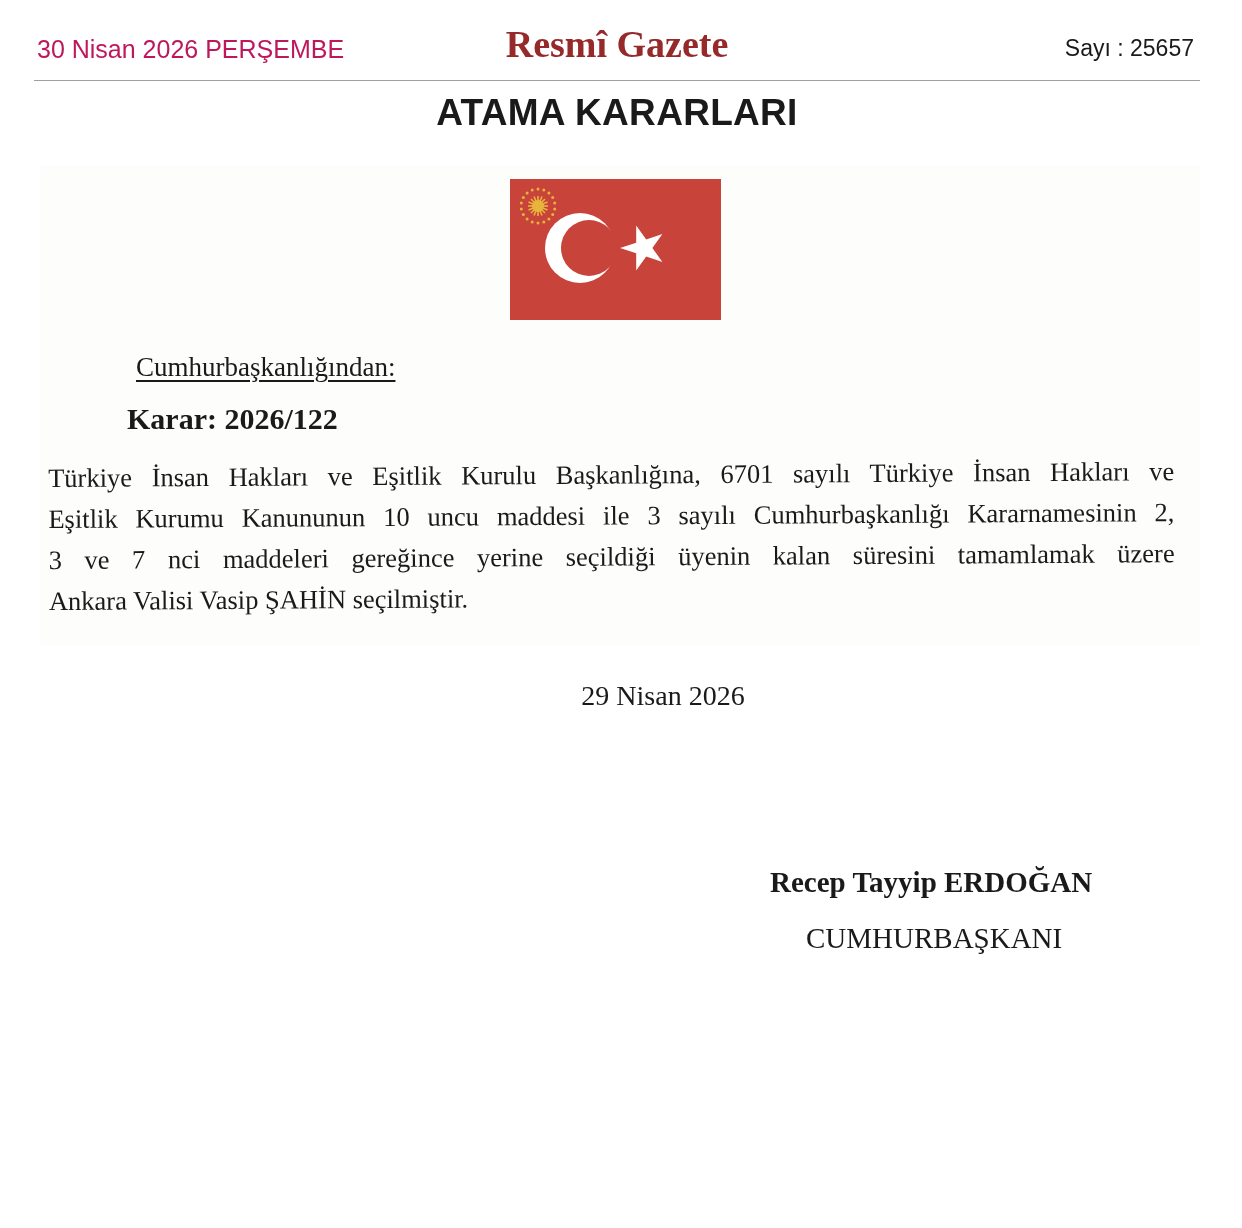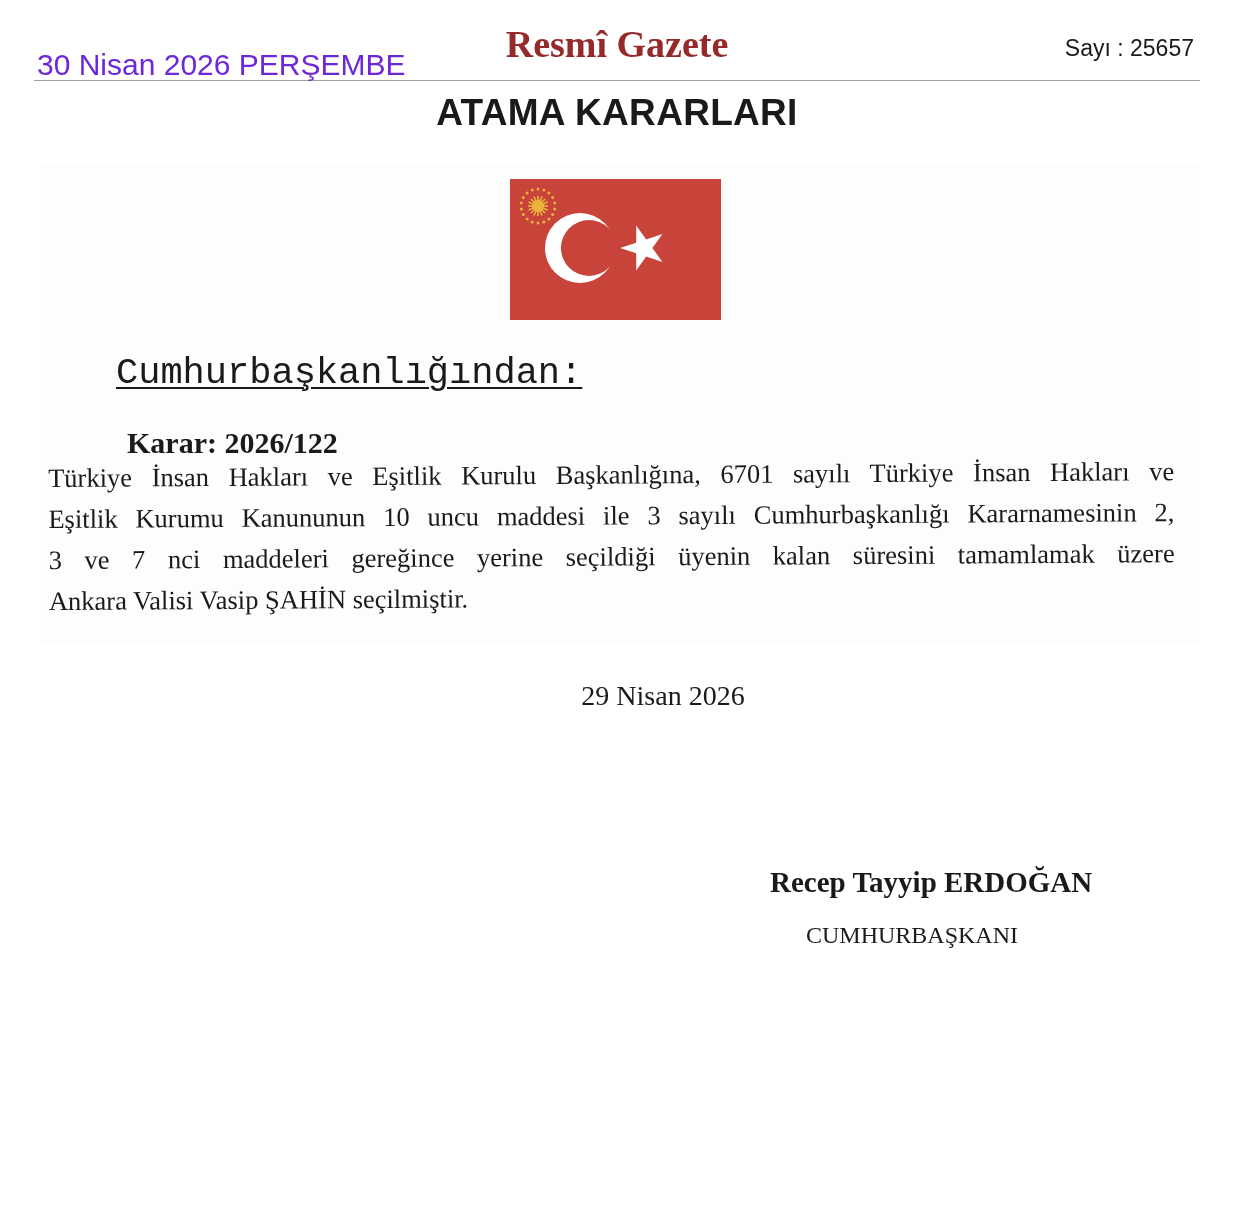"30 Nisan 2026 PERŞEMBE" .hdr-date { color: #6d28d9 -> #be185d; font-size: 30px -> 25px; top: 48px -> 35px }
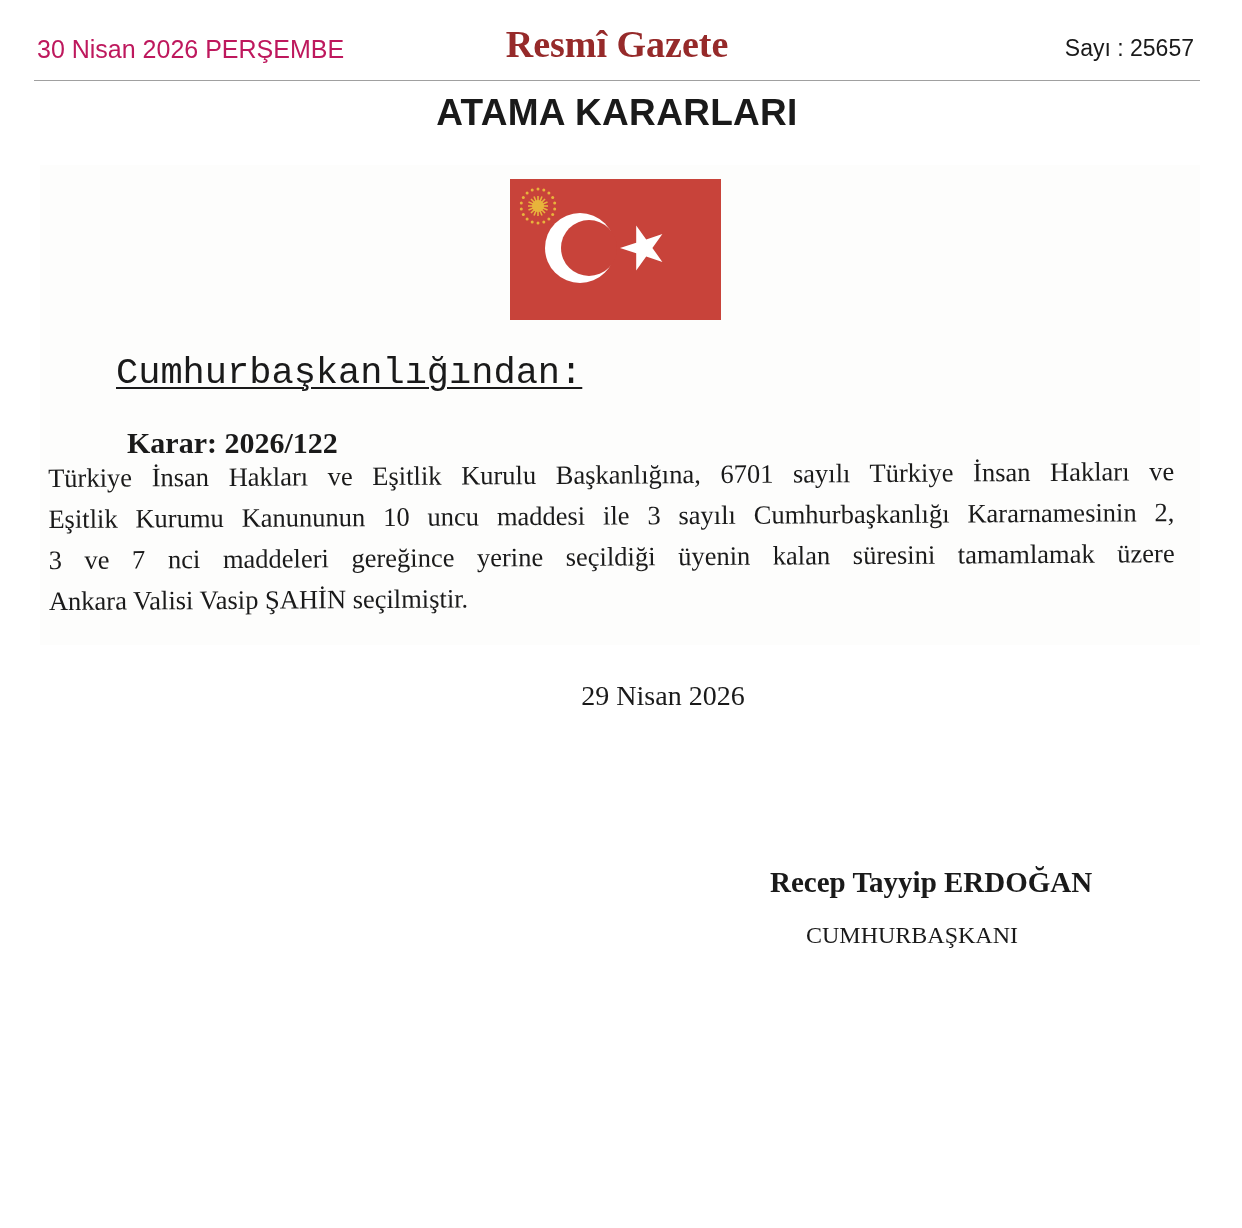"Cumhurbaşkanlığından:" .issuer { font-family: Liberation Mono, monospace -> Liberation Serif, serif; font-size: 37px -> 27px; left: 116px -> 136px }
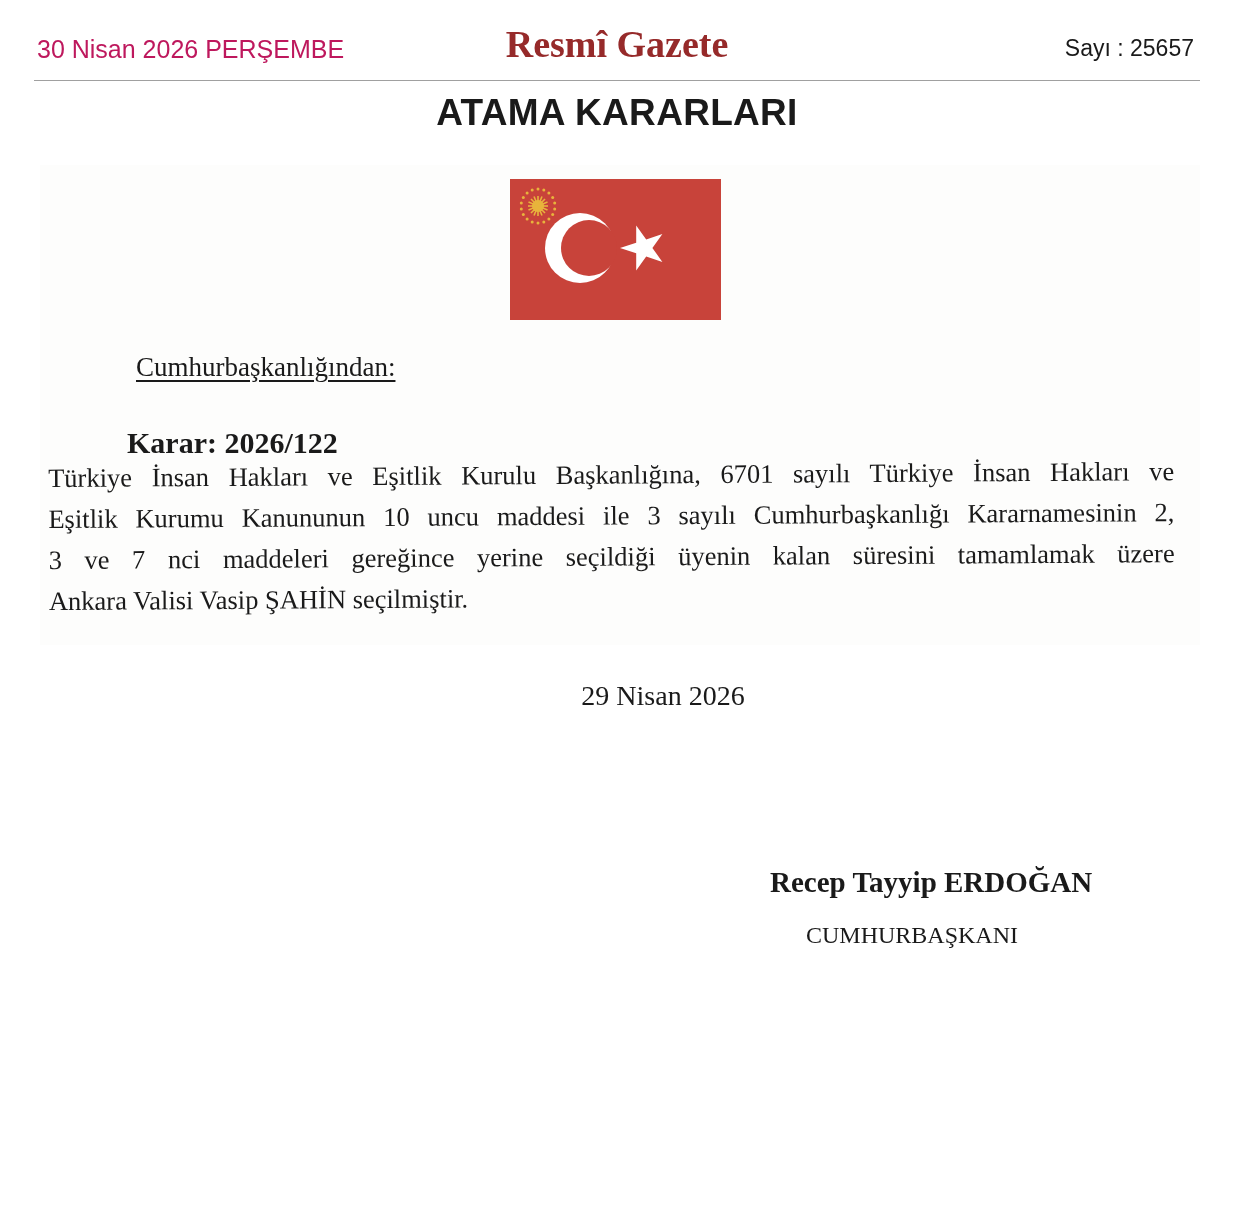"Karar: 2026/122" .decree-no { margin-top: 24px -> none }
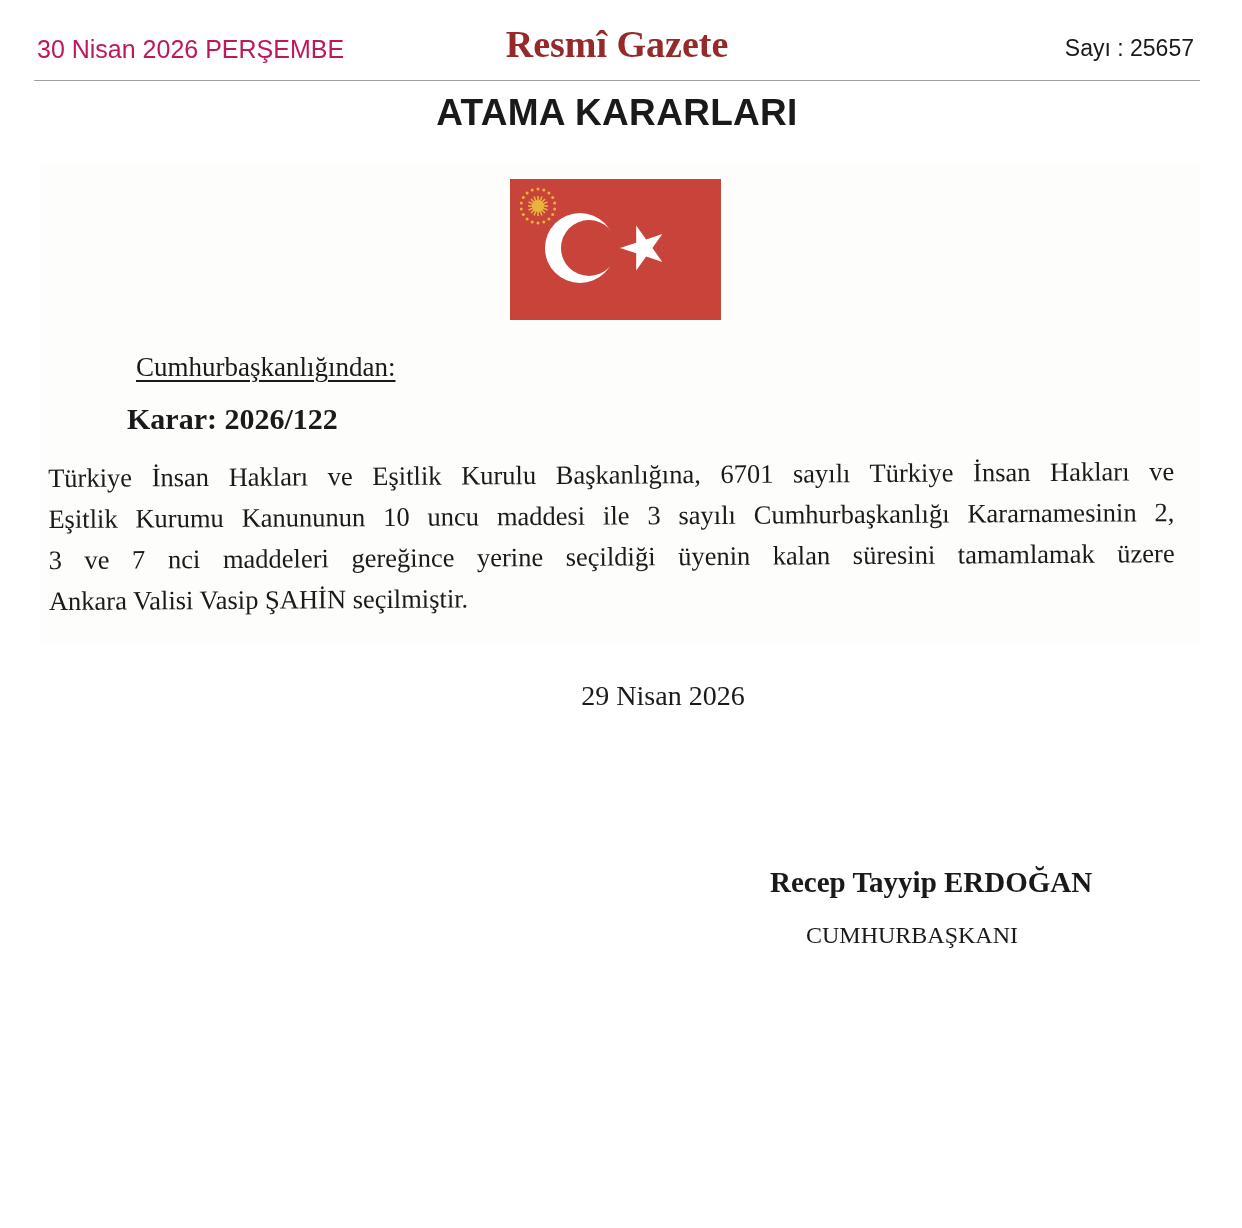"CUMHURBAŞKANI" .sig-title { font-size: 24px -> 29px }
